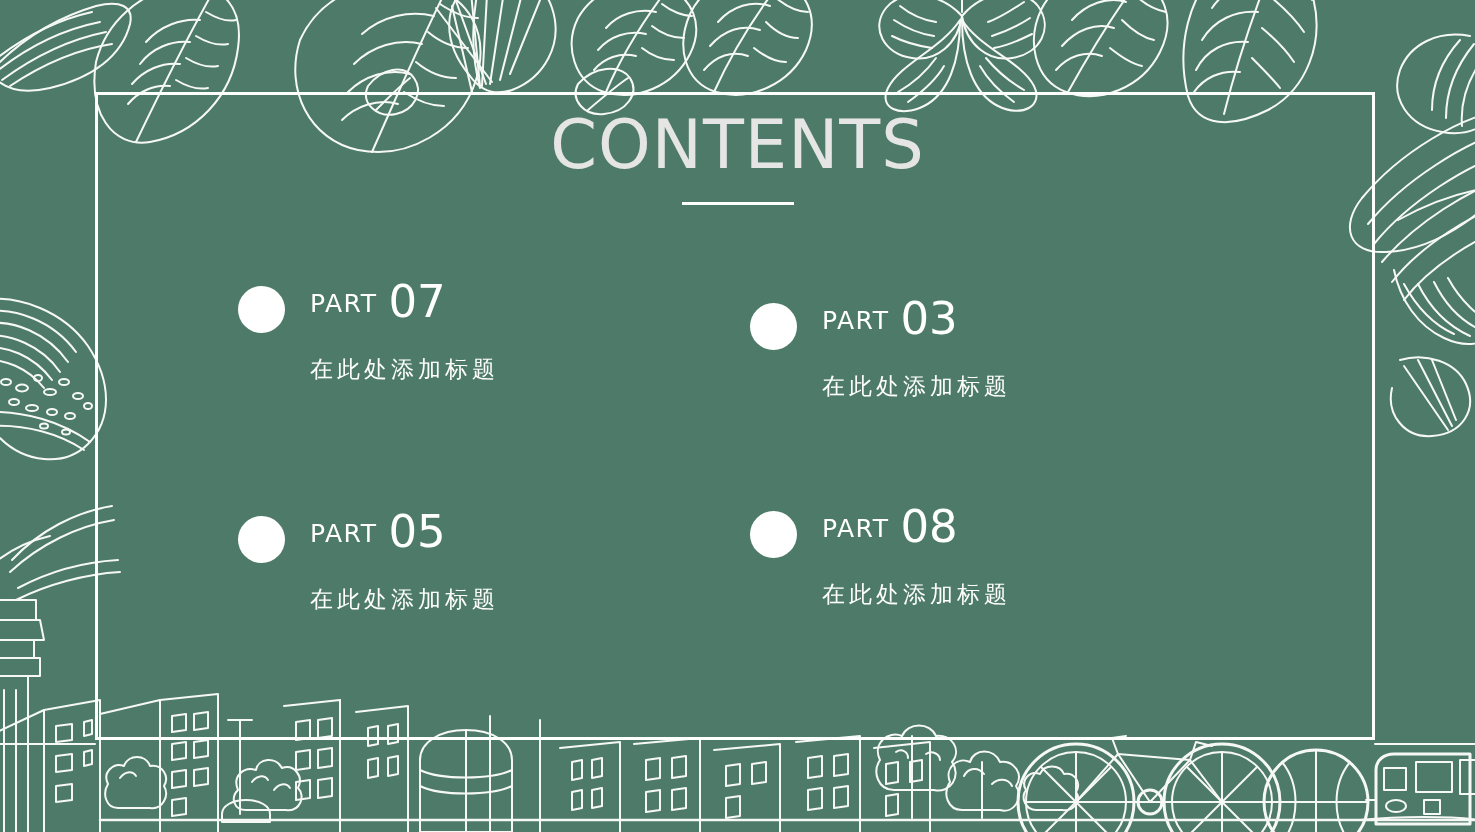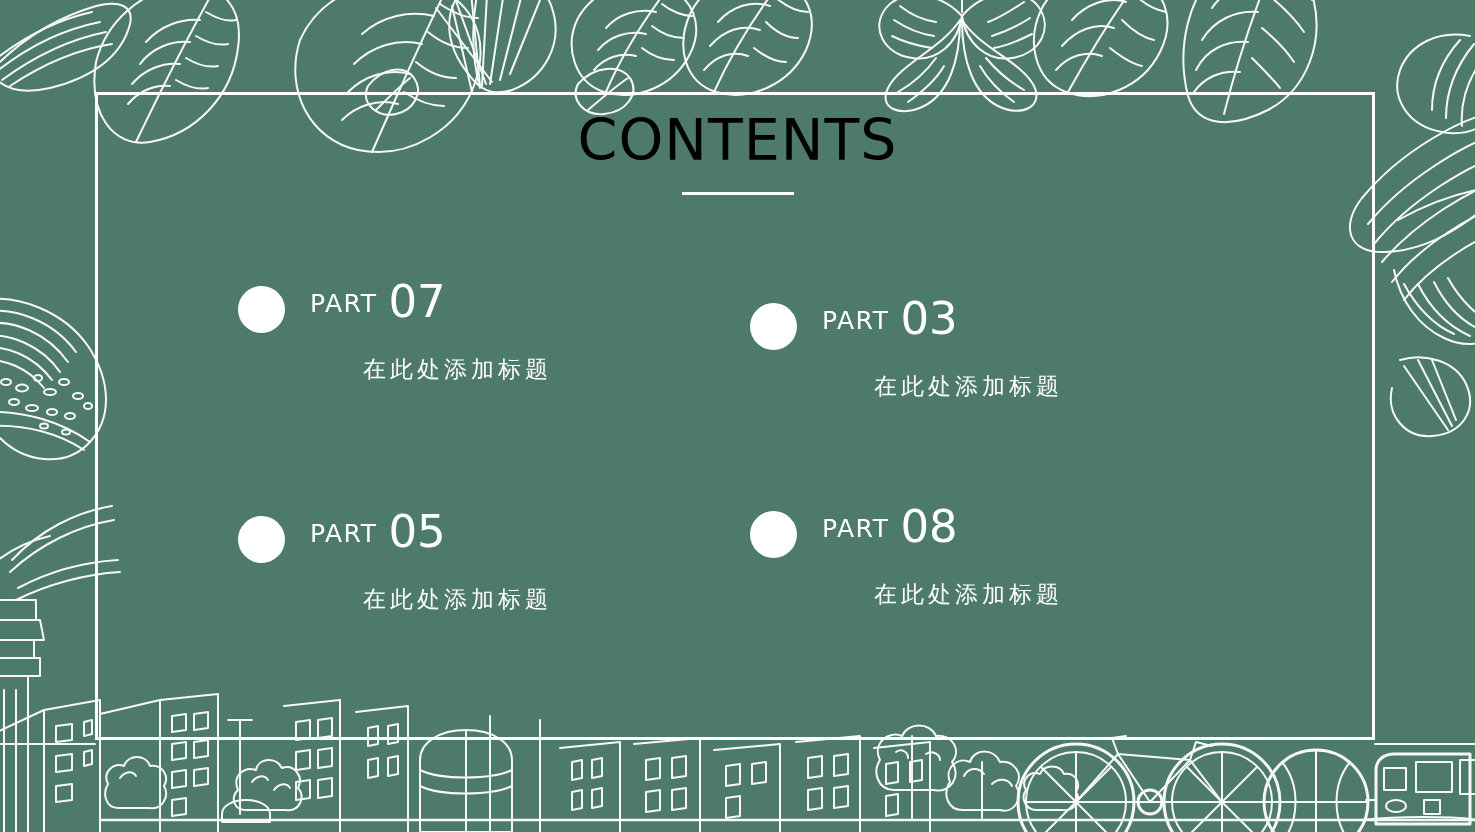"CONTENTS" #page-title { color: #000000 -> #e5e5e5; font-size: 57px -> 67px }
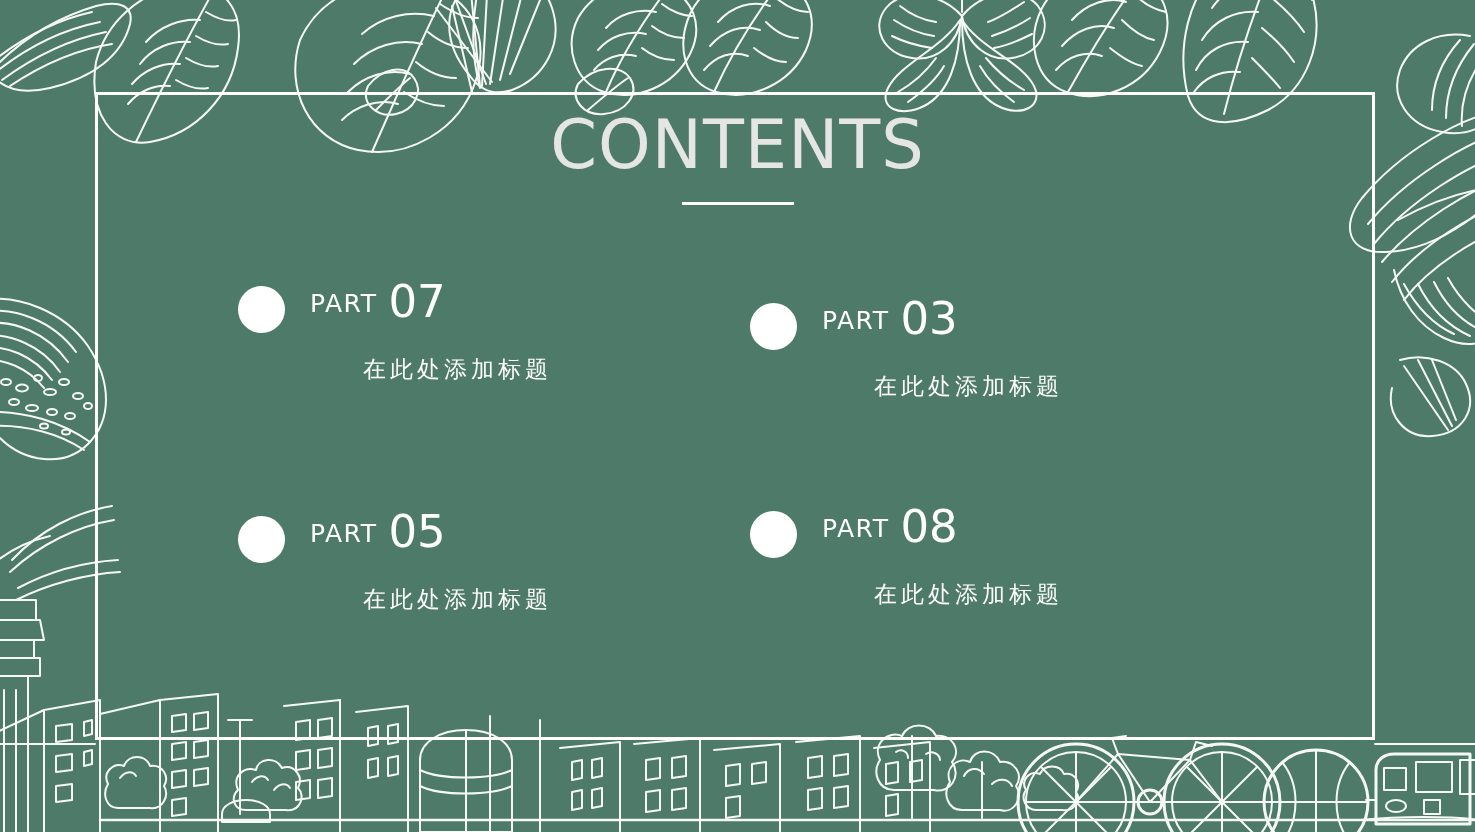"PART" #parts-grid { text-align: center -> none }
